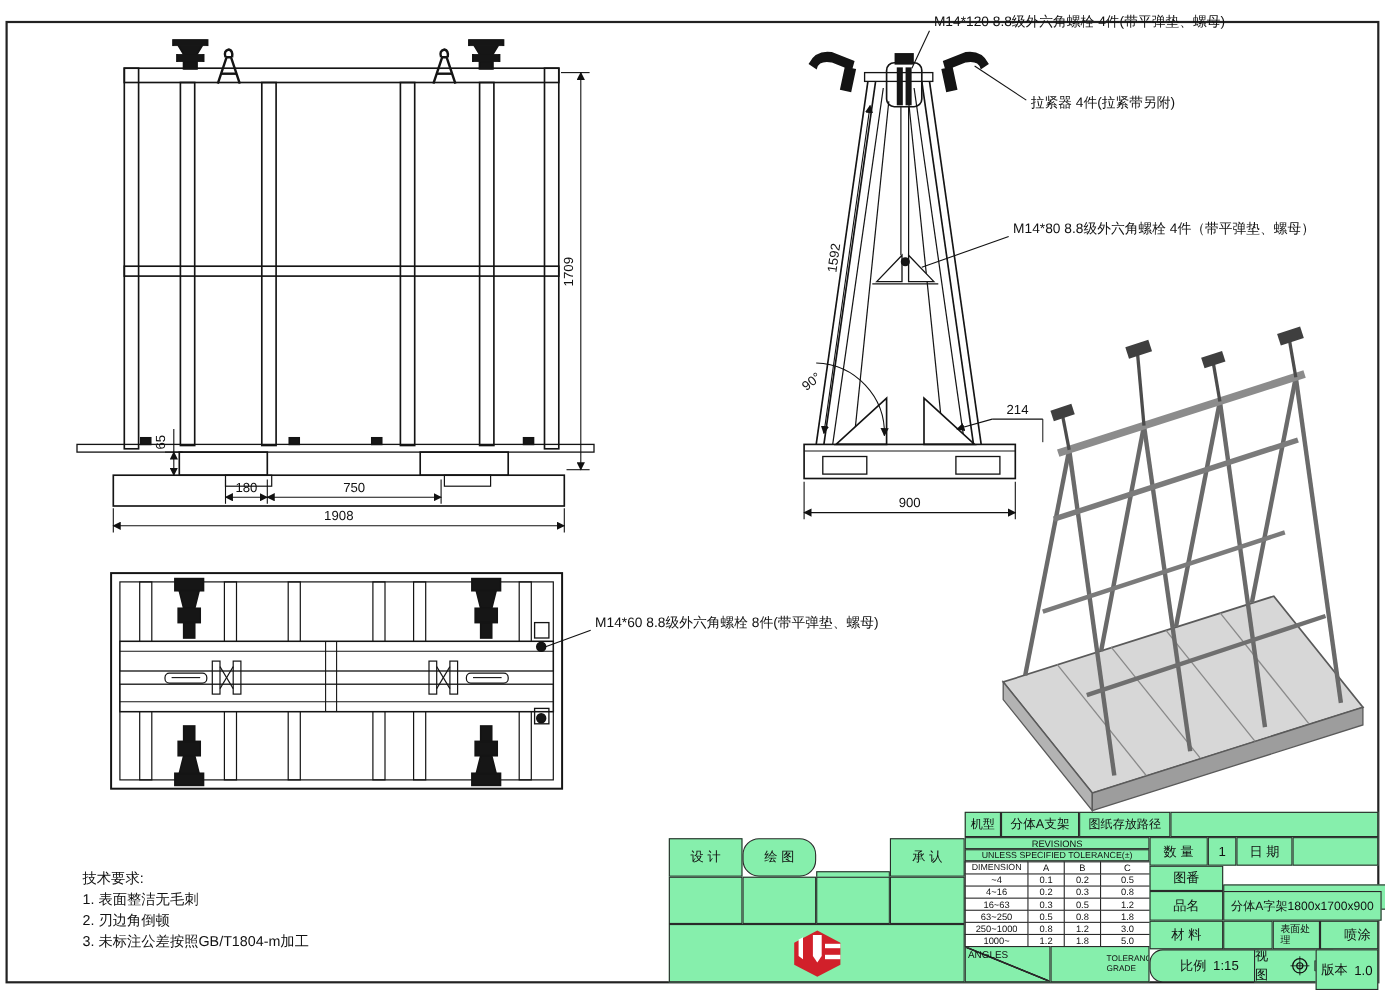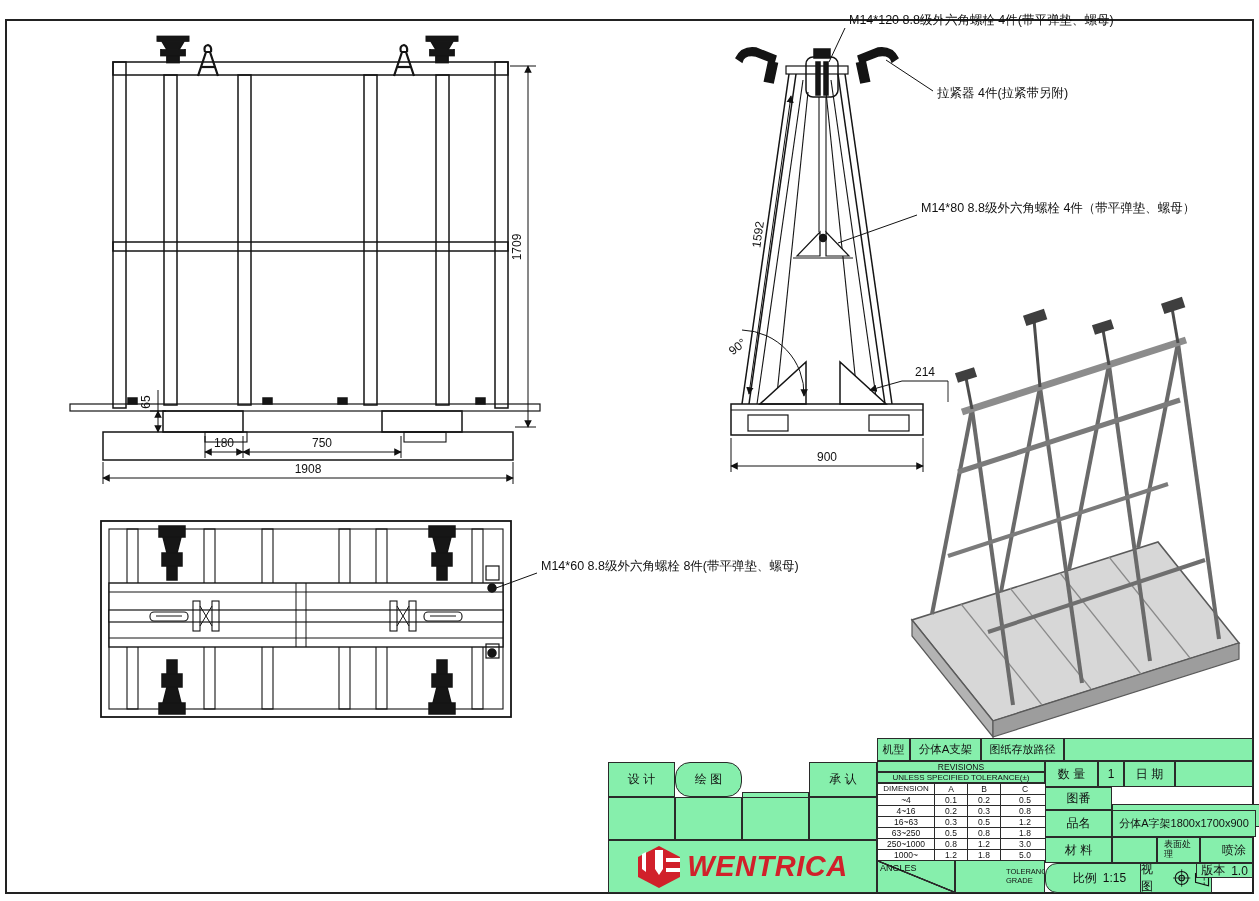"技术要求:" div.tech { html: none -> <div> <div>技术要求:</div> <div>1. 表面整洁无毛刺</div> <div>2. 刃边角倒顿</div> <div>3. 未标注公差按照GB/T1804-m加工</div> </div> }
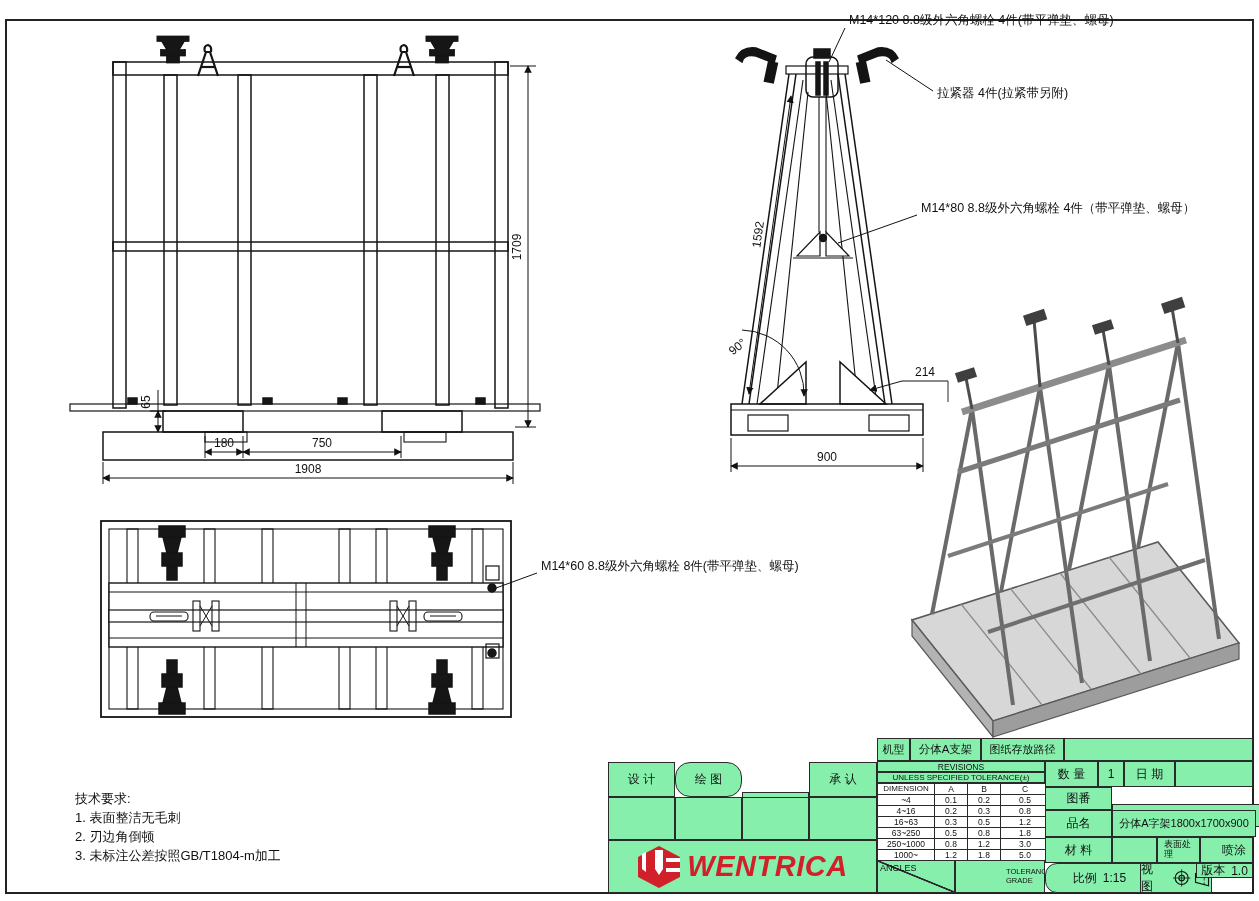"WENTRICA" span.logo-text { html: <span>WENTRICA</span> -> none }
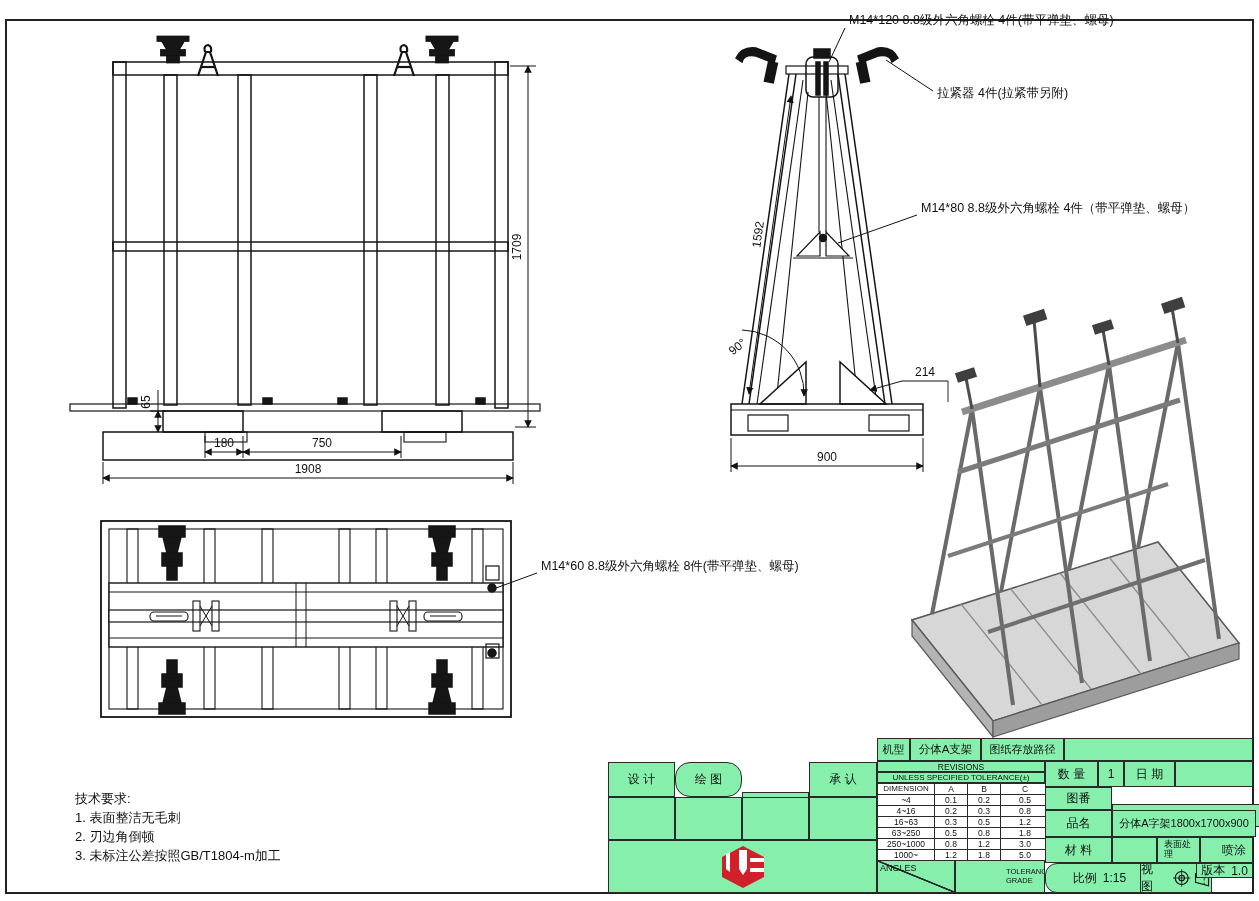"版本" div.c { height: 15px -> 37px }
